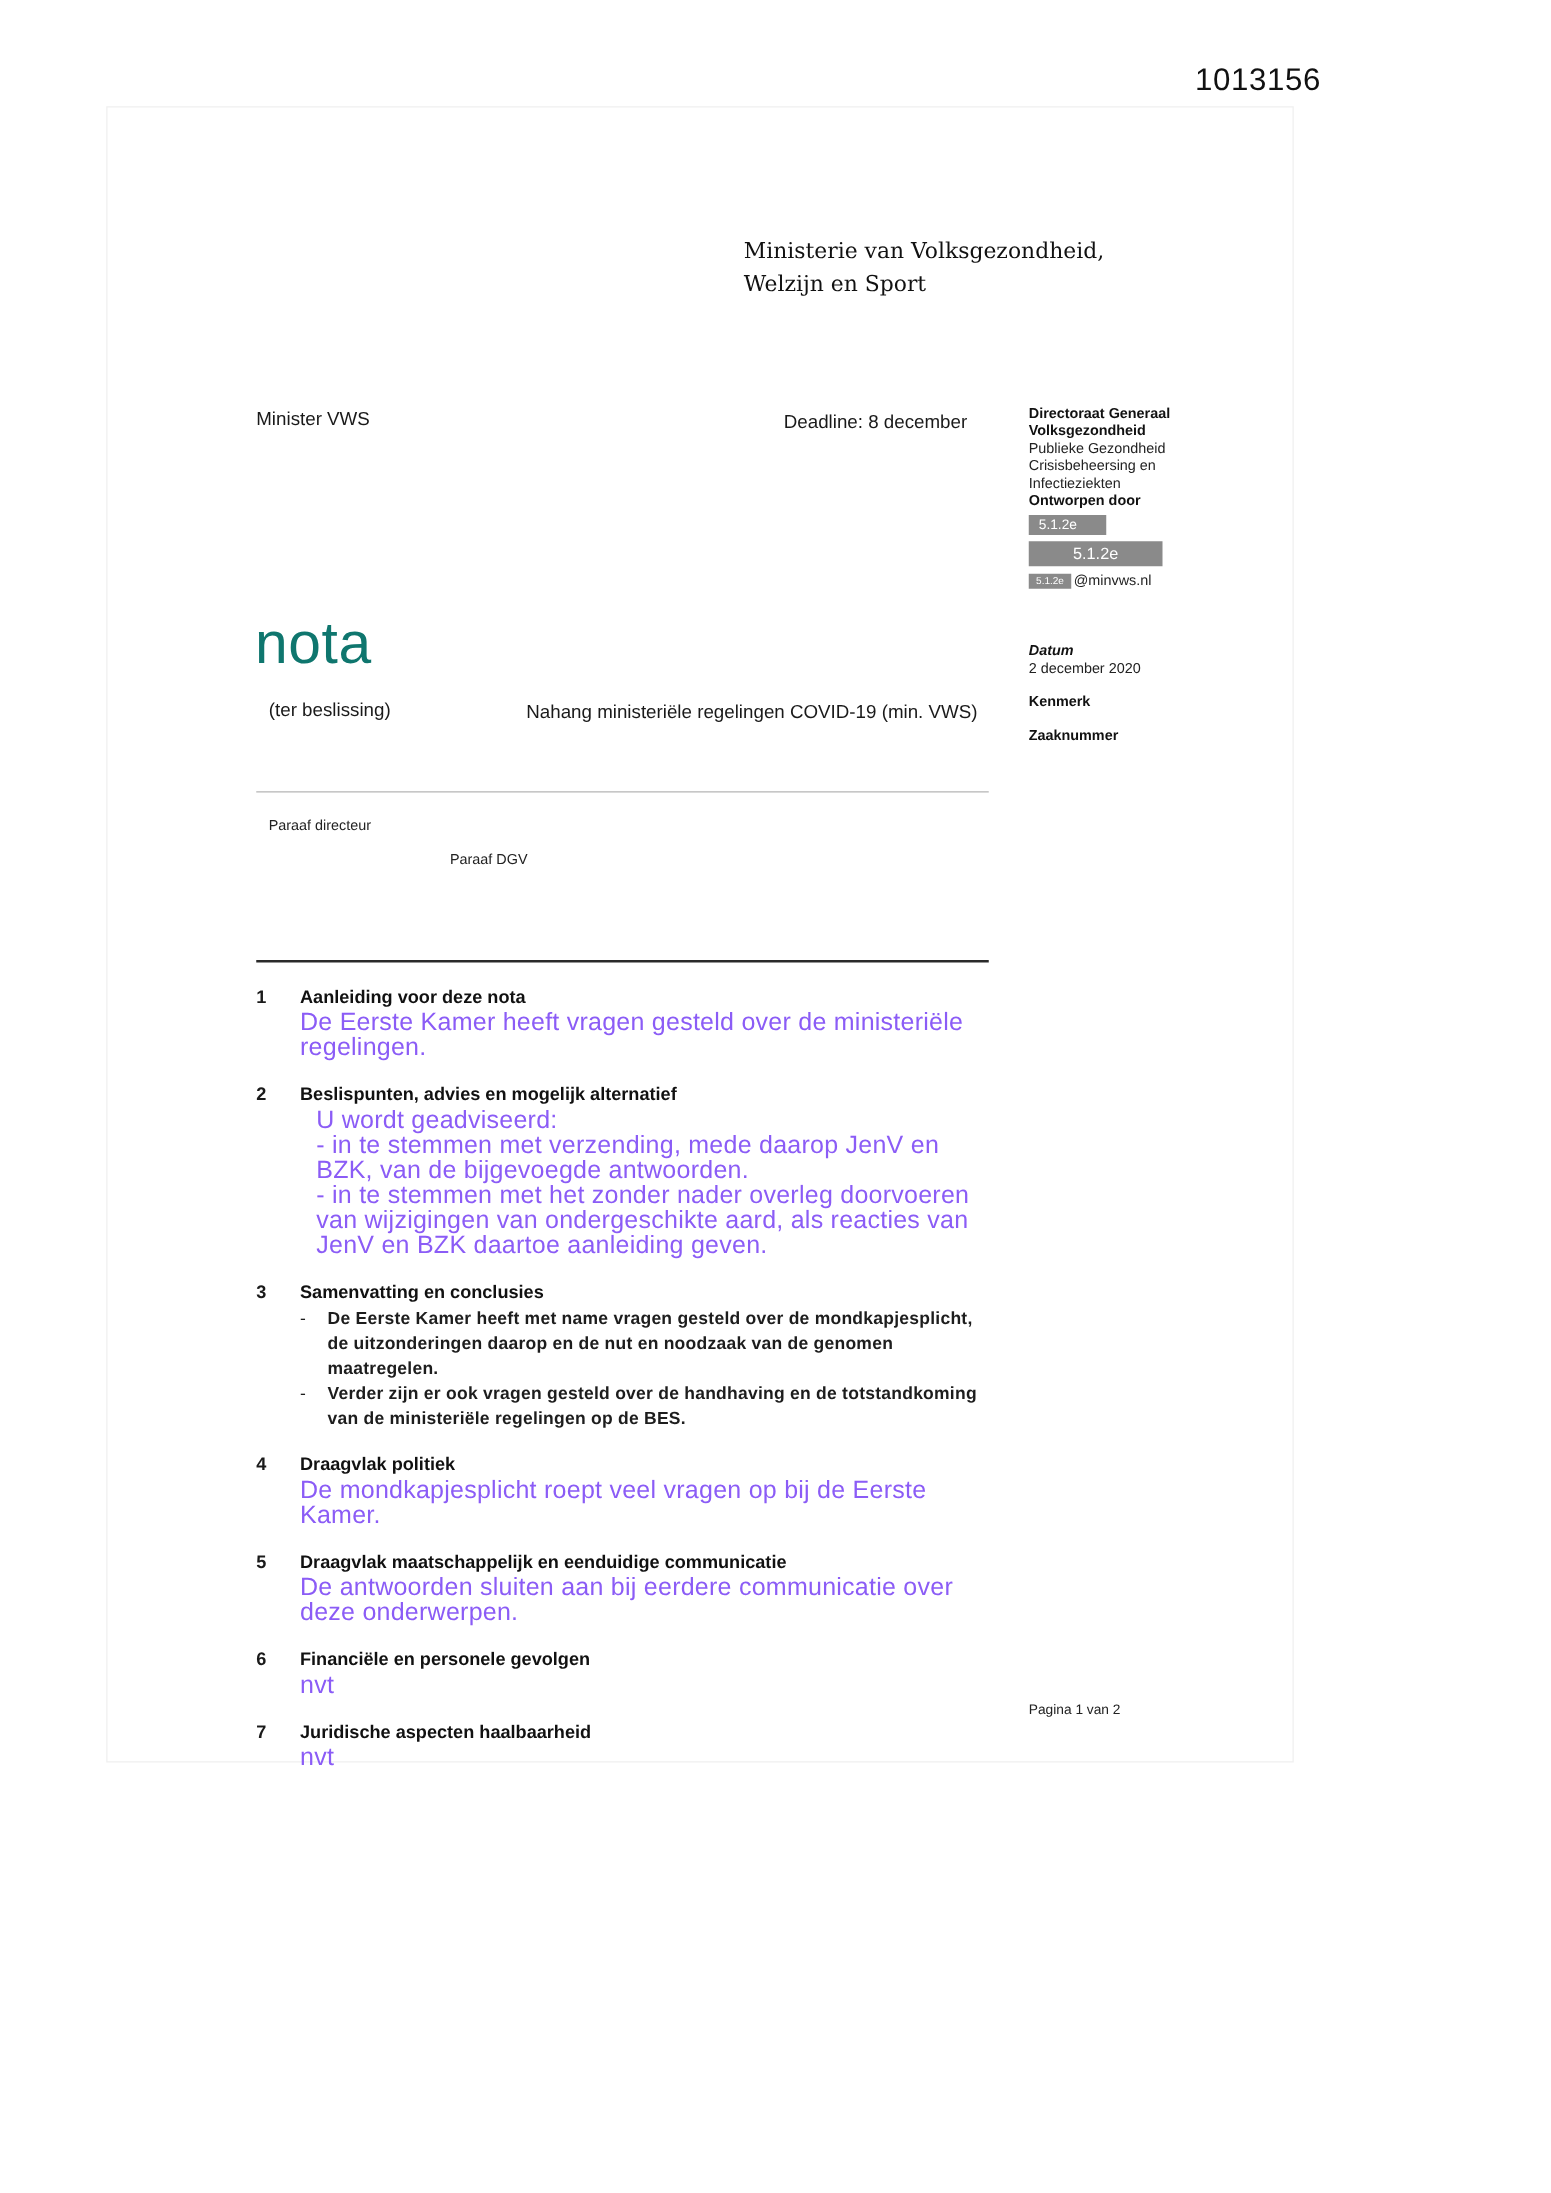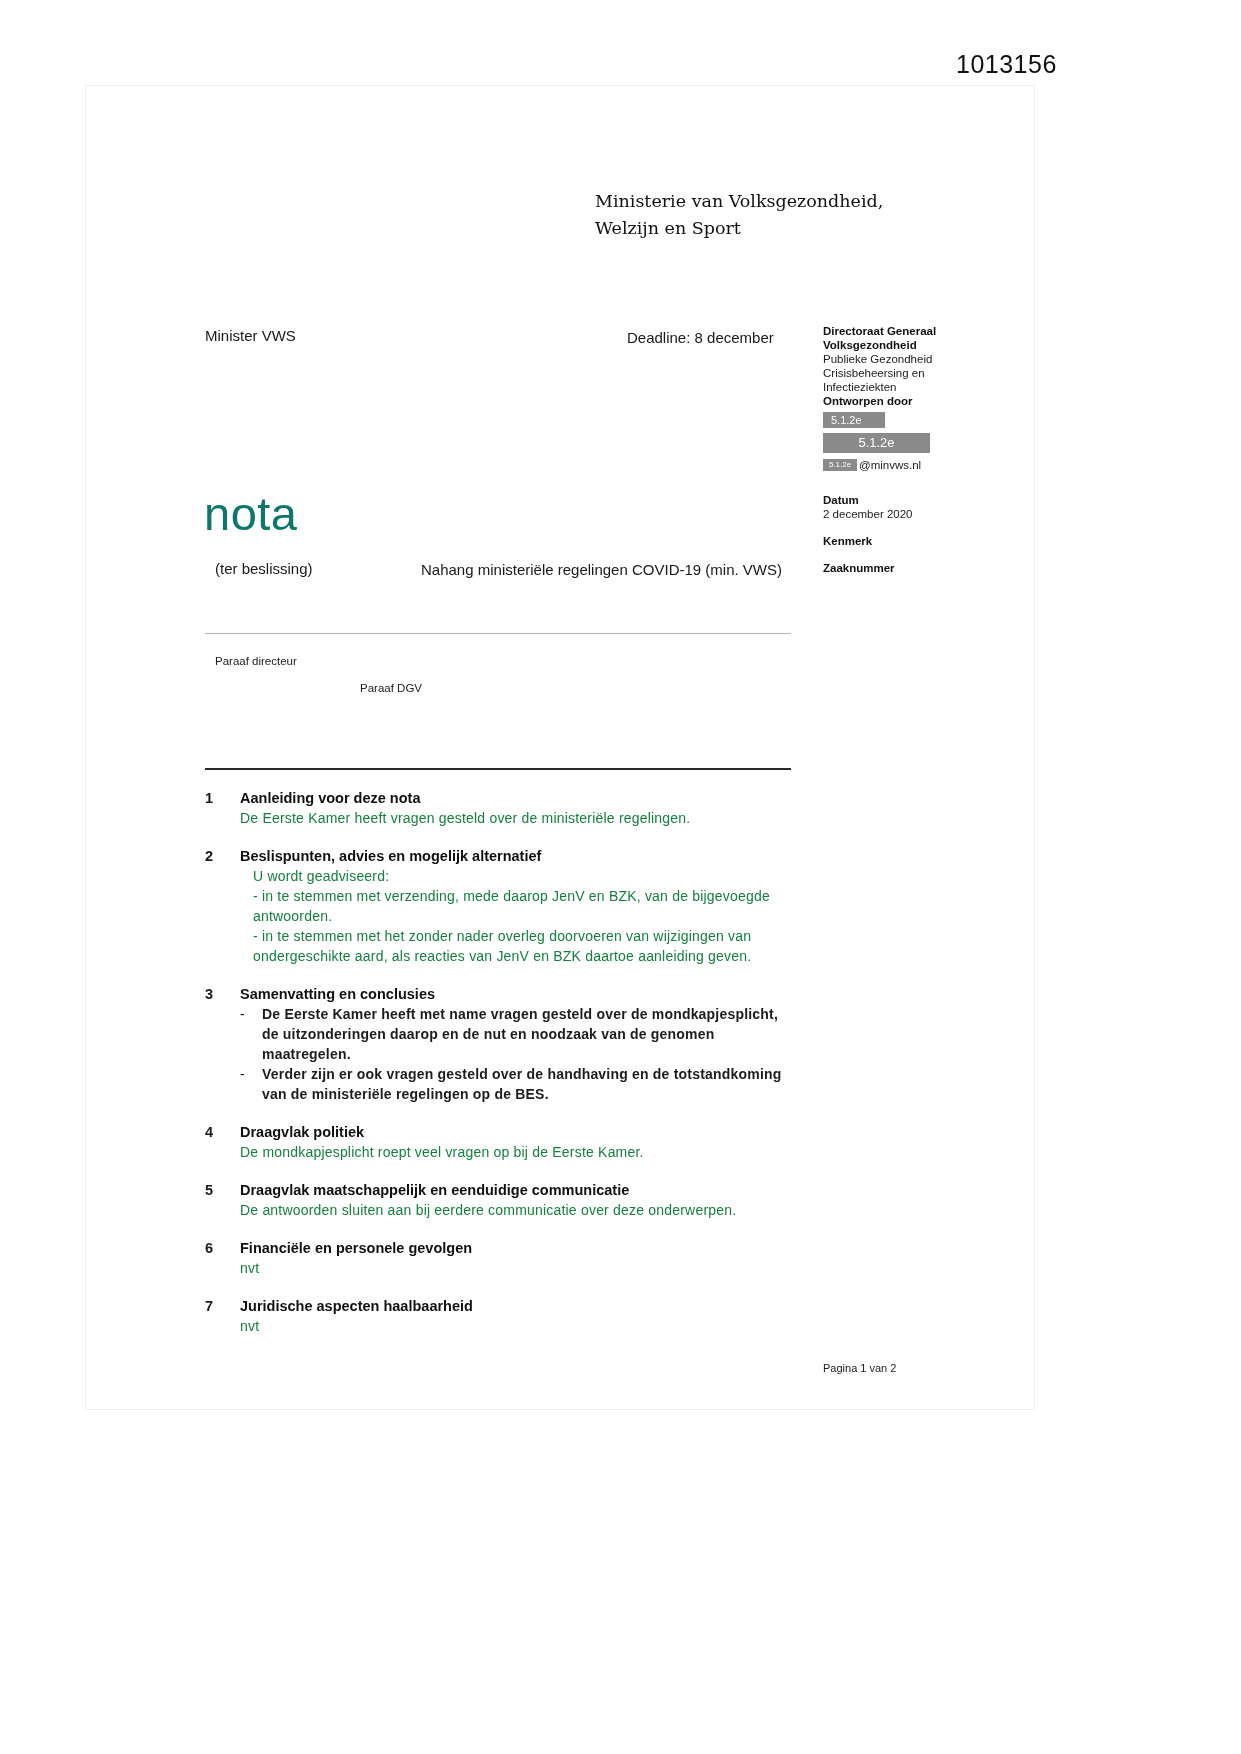"Datum" .sb-gap-lg { font-style: none -> italic; margin-top: 21px -> 42px }
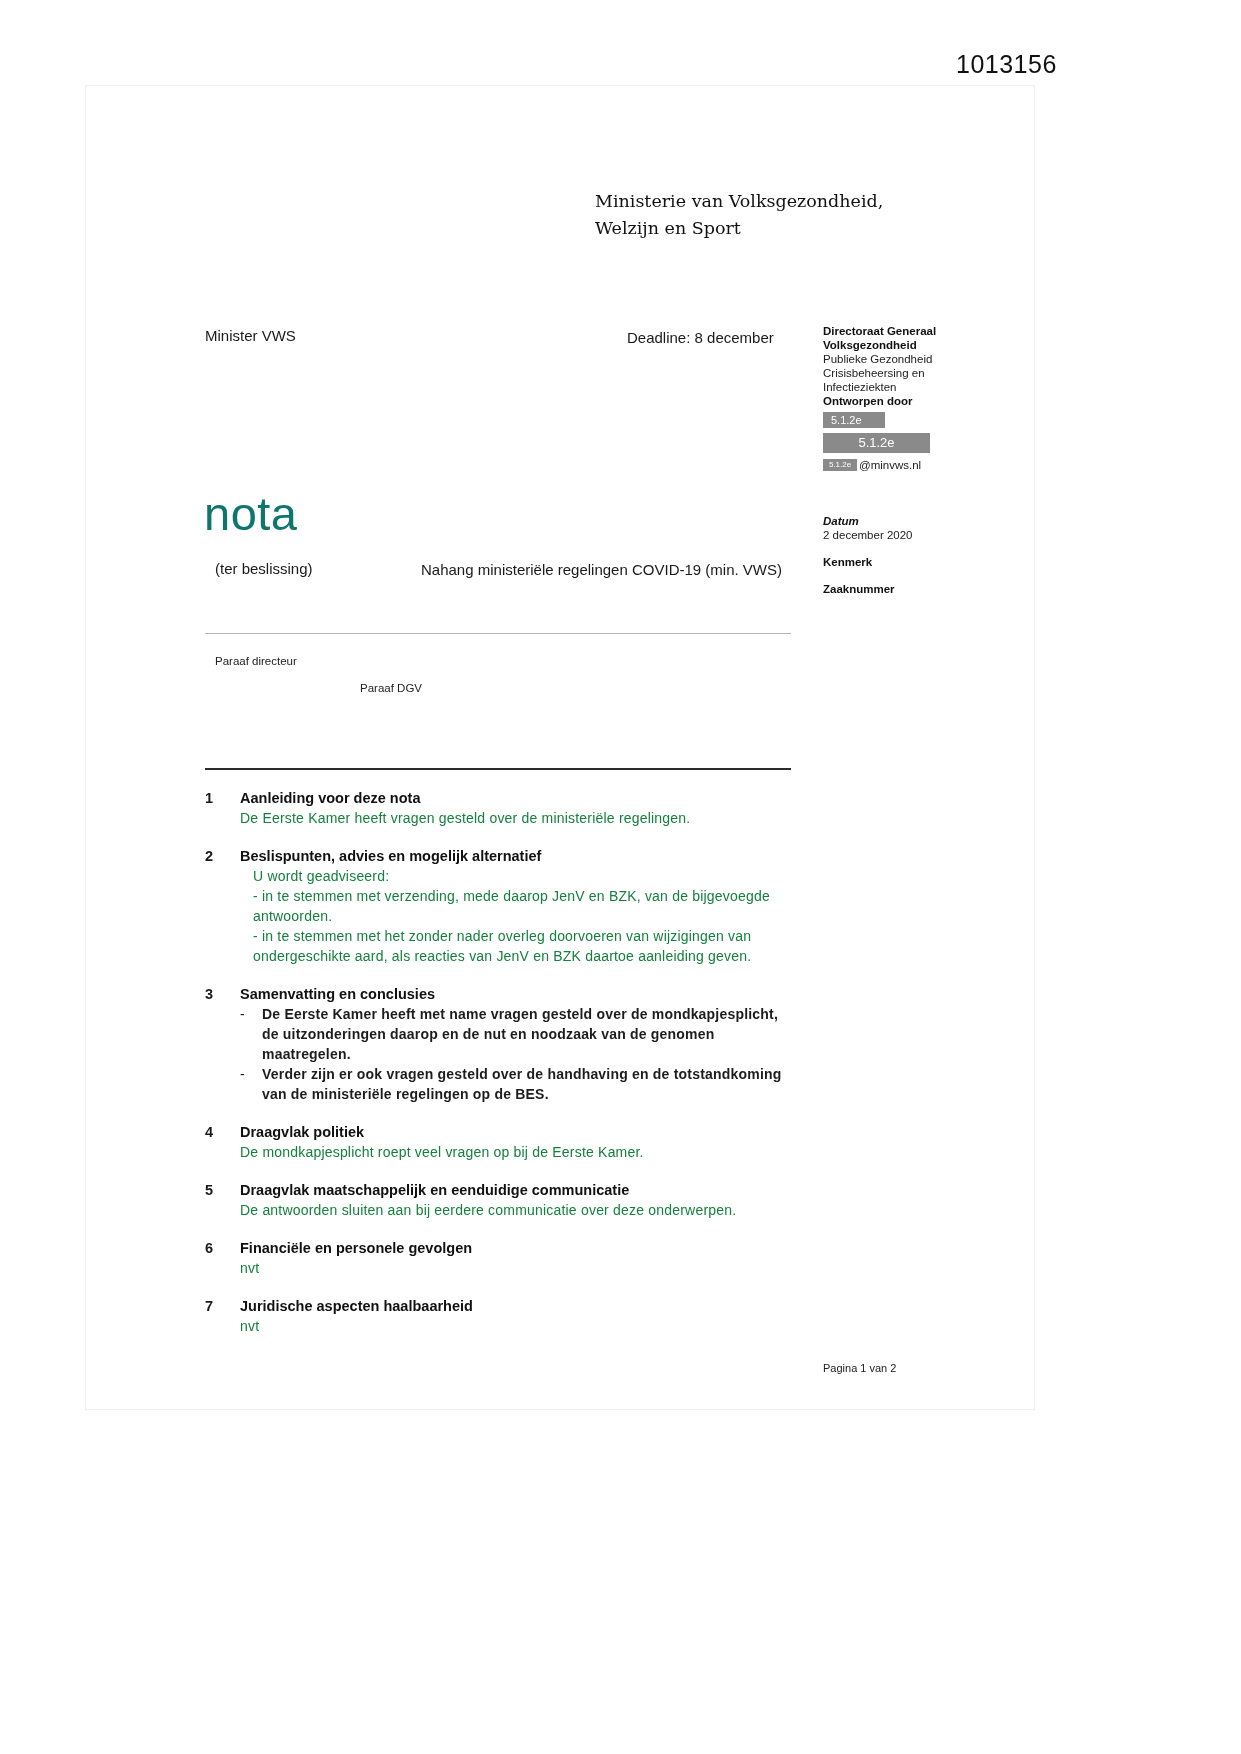"De Eerste Kamer heeft vragen" .sec-par { color: #15803d -> #8b5cf6; font-size: 14px -> 20px }
